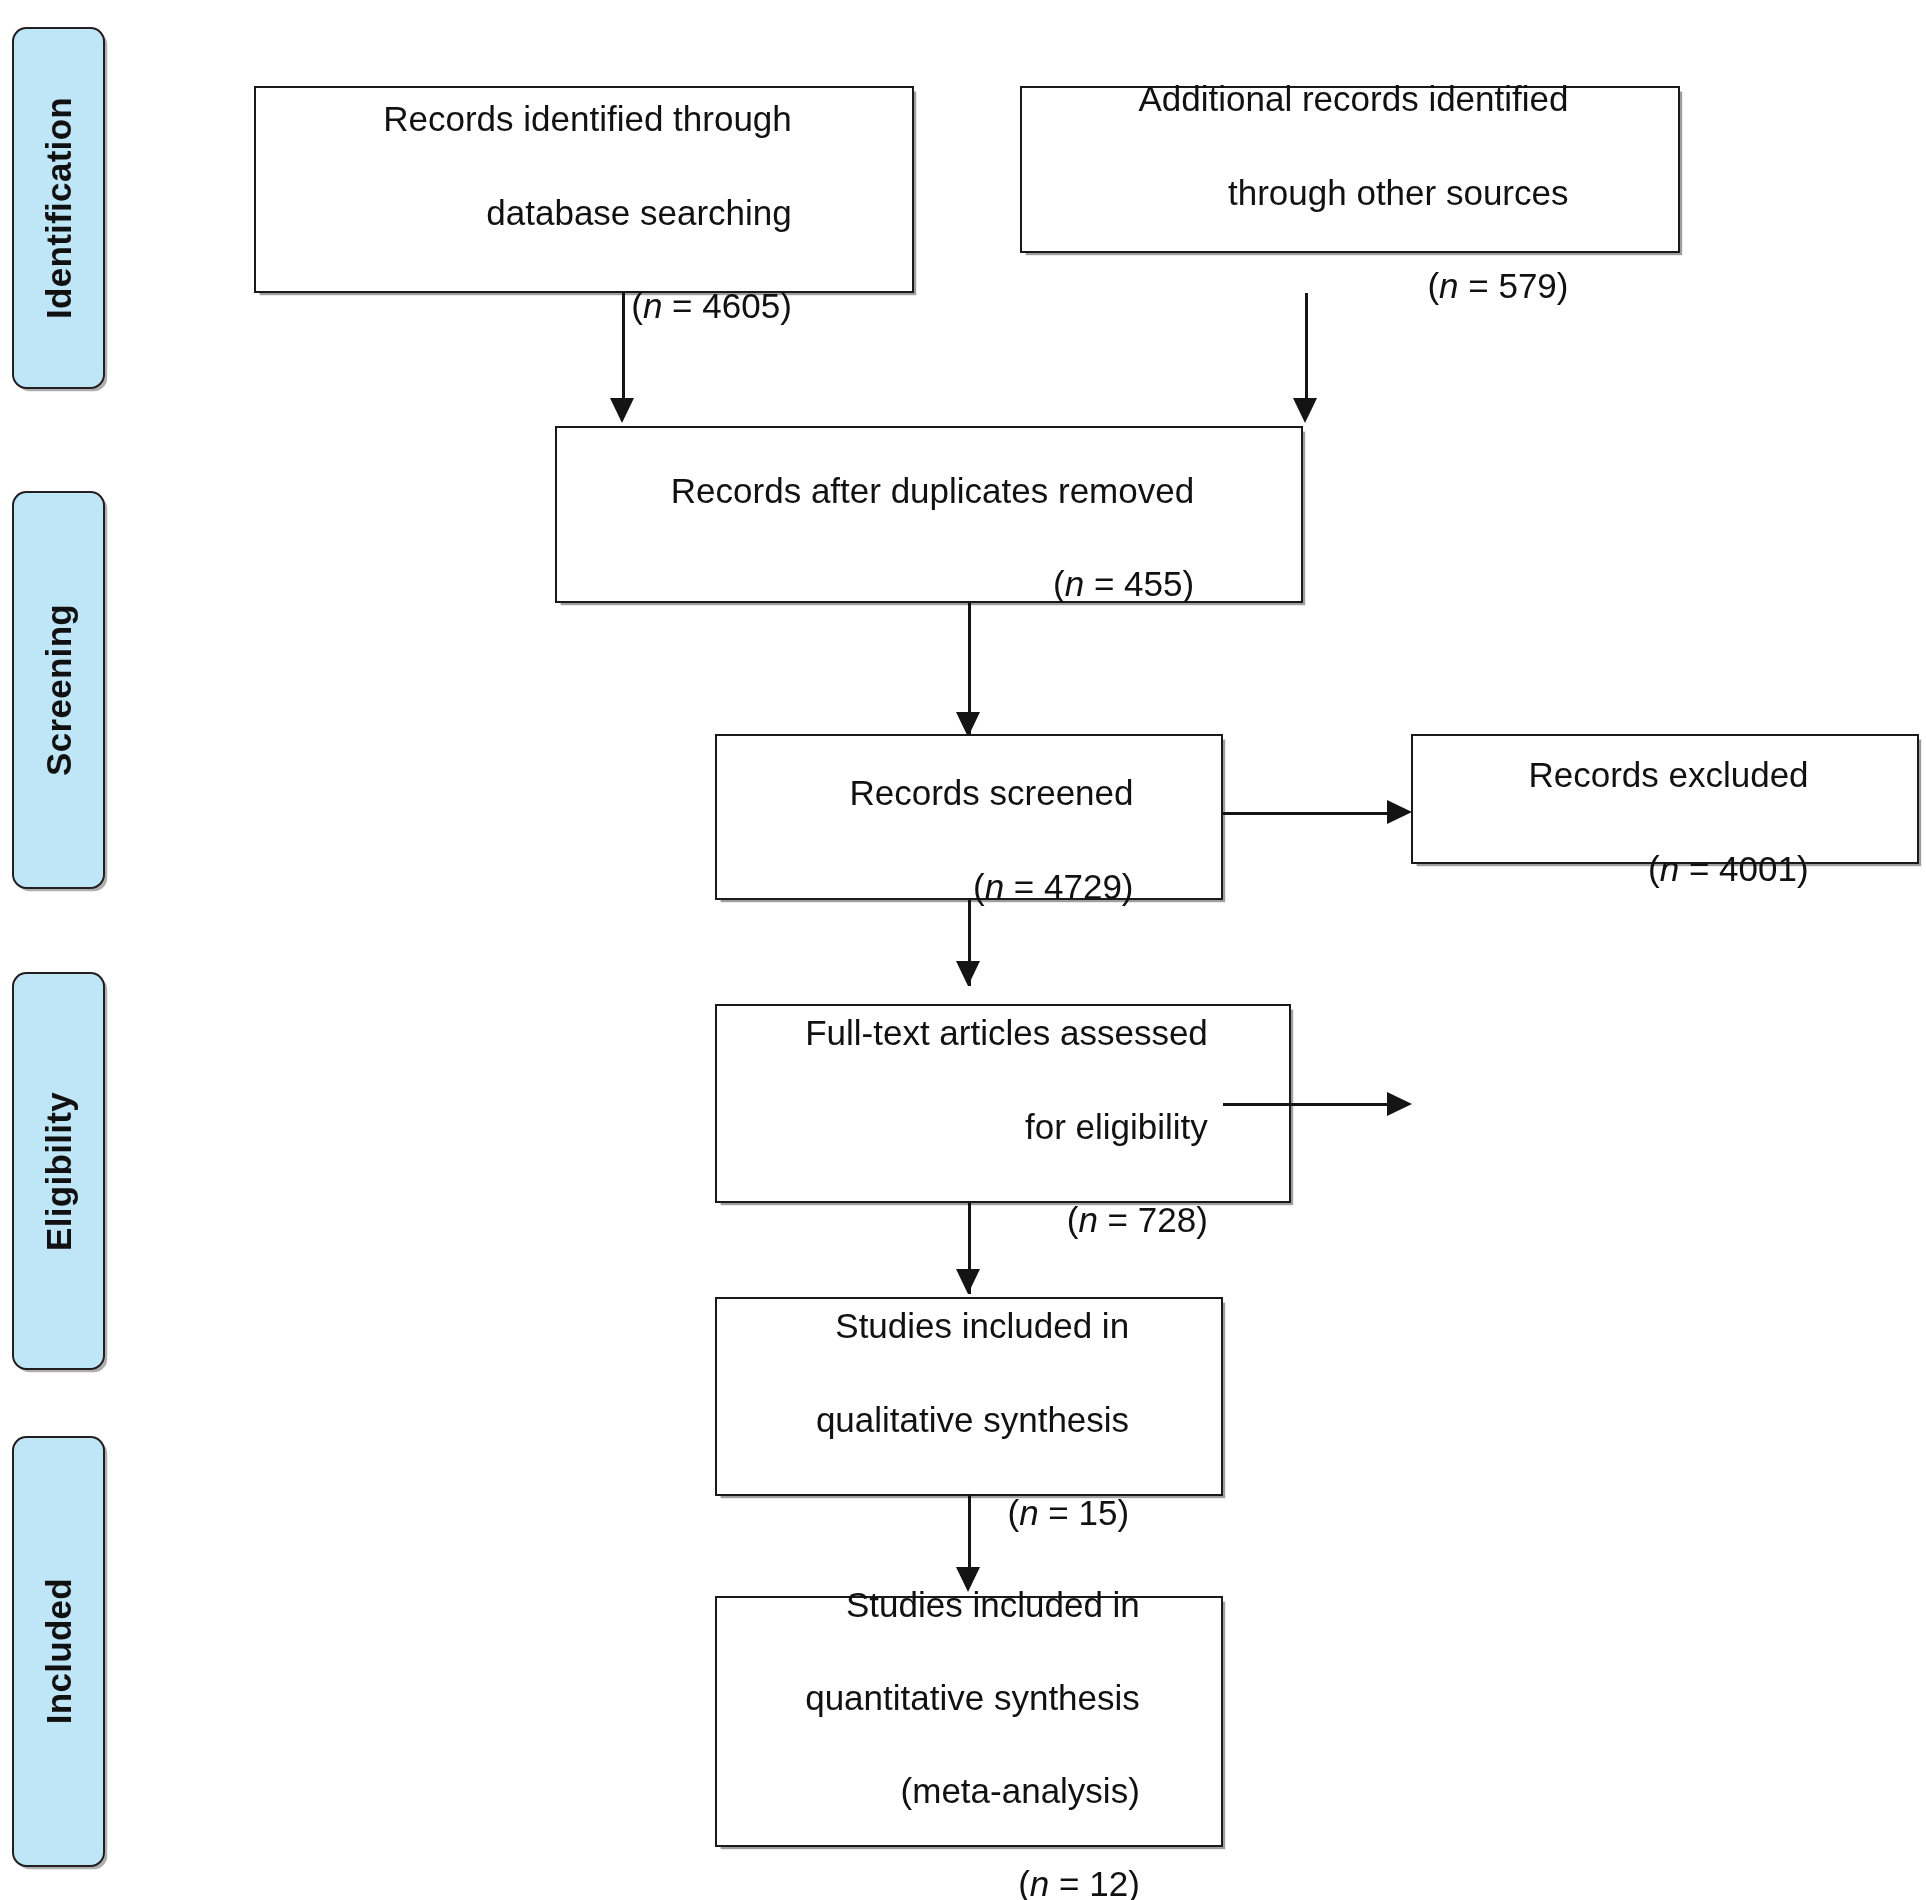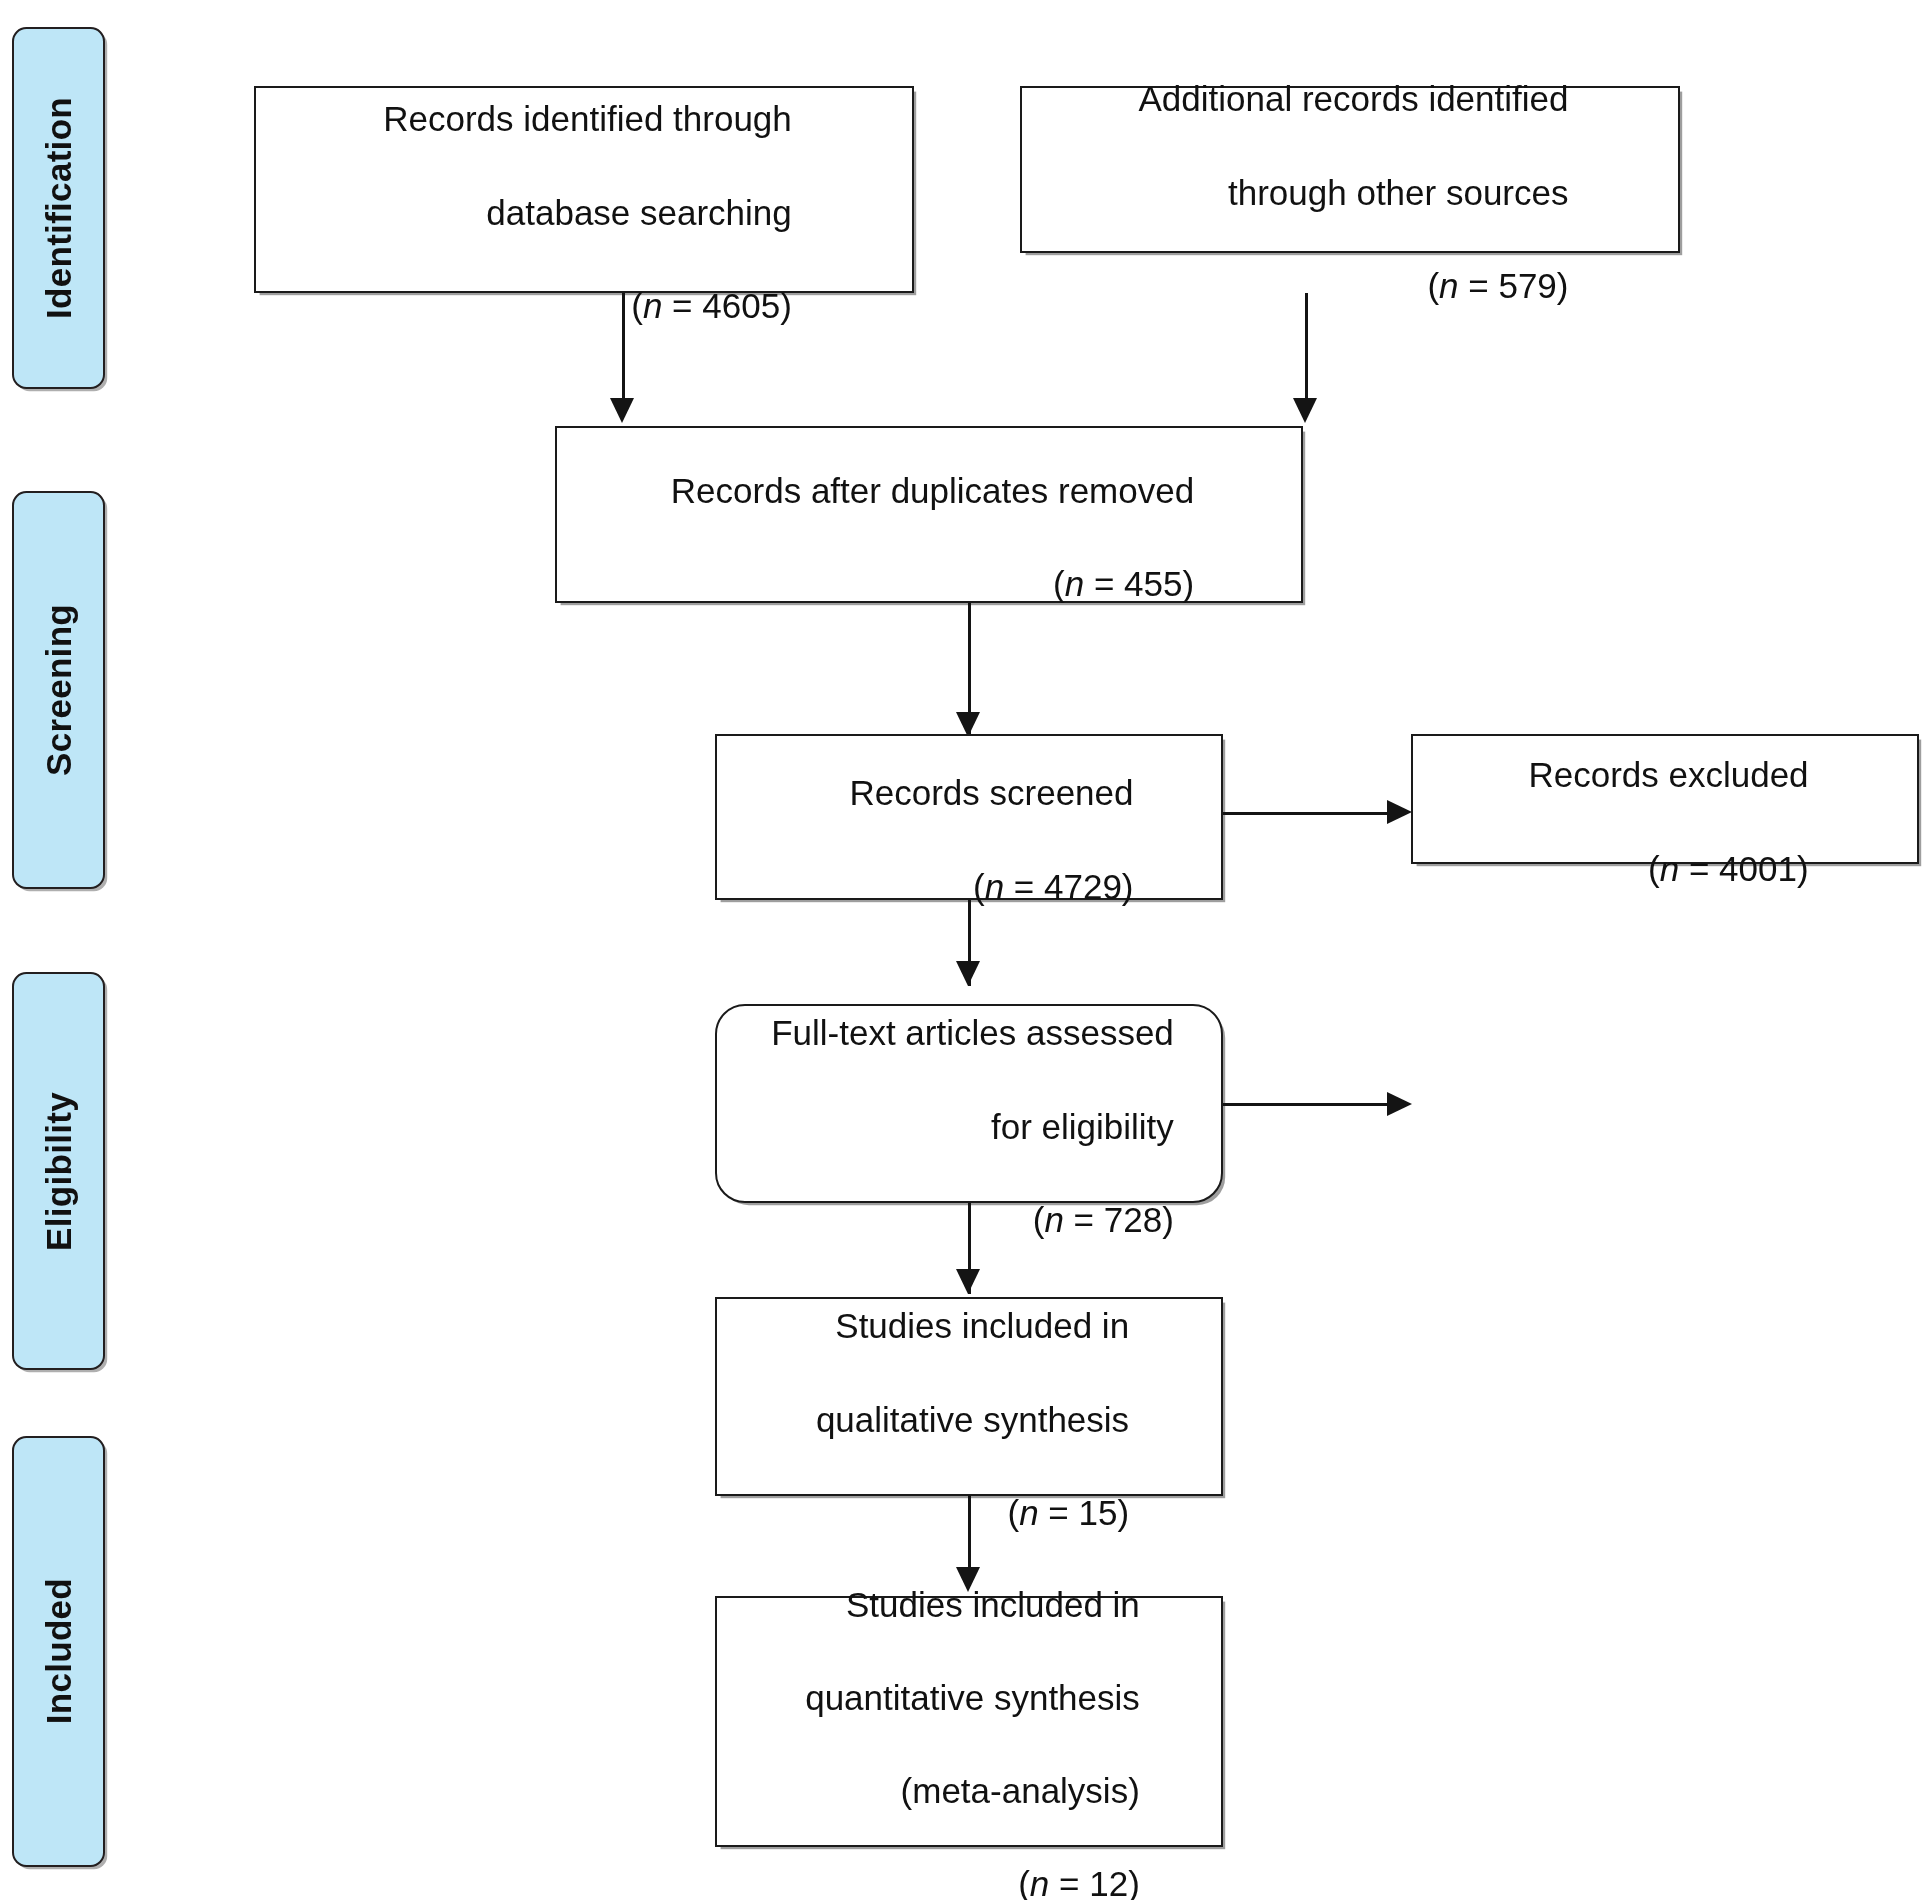"Full-text articles assessed" div.flow-box { border-radius: 30px -> none; width: 508px -> 576px }
